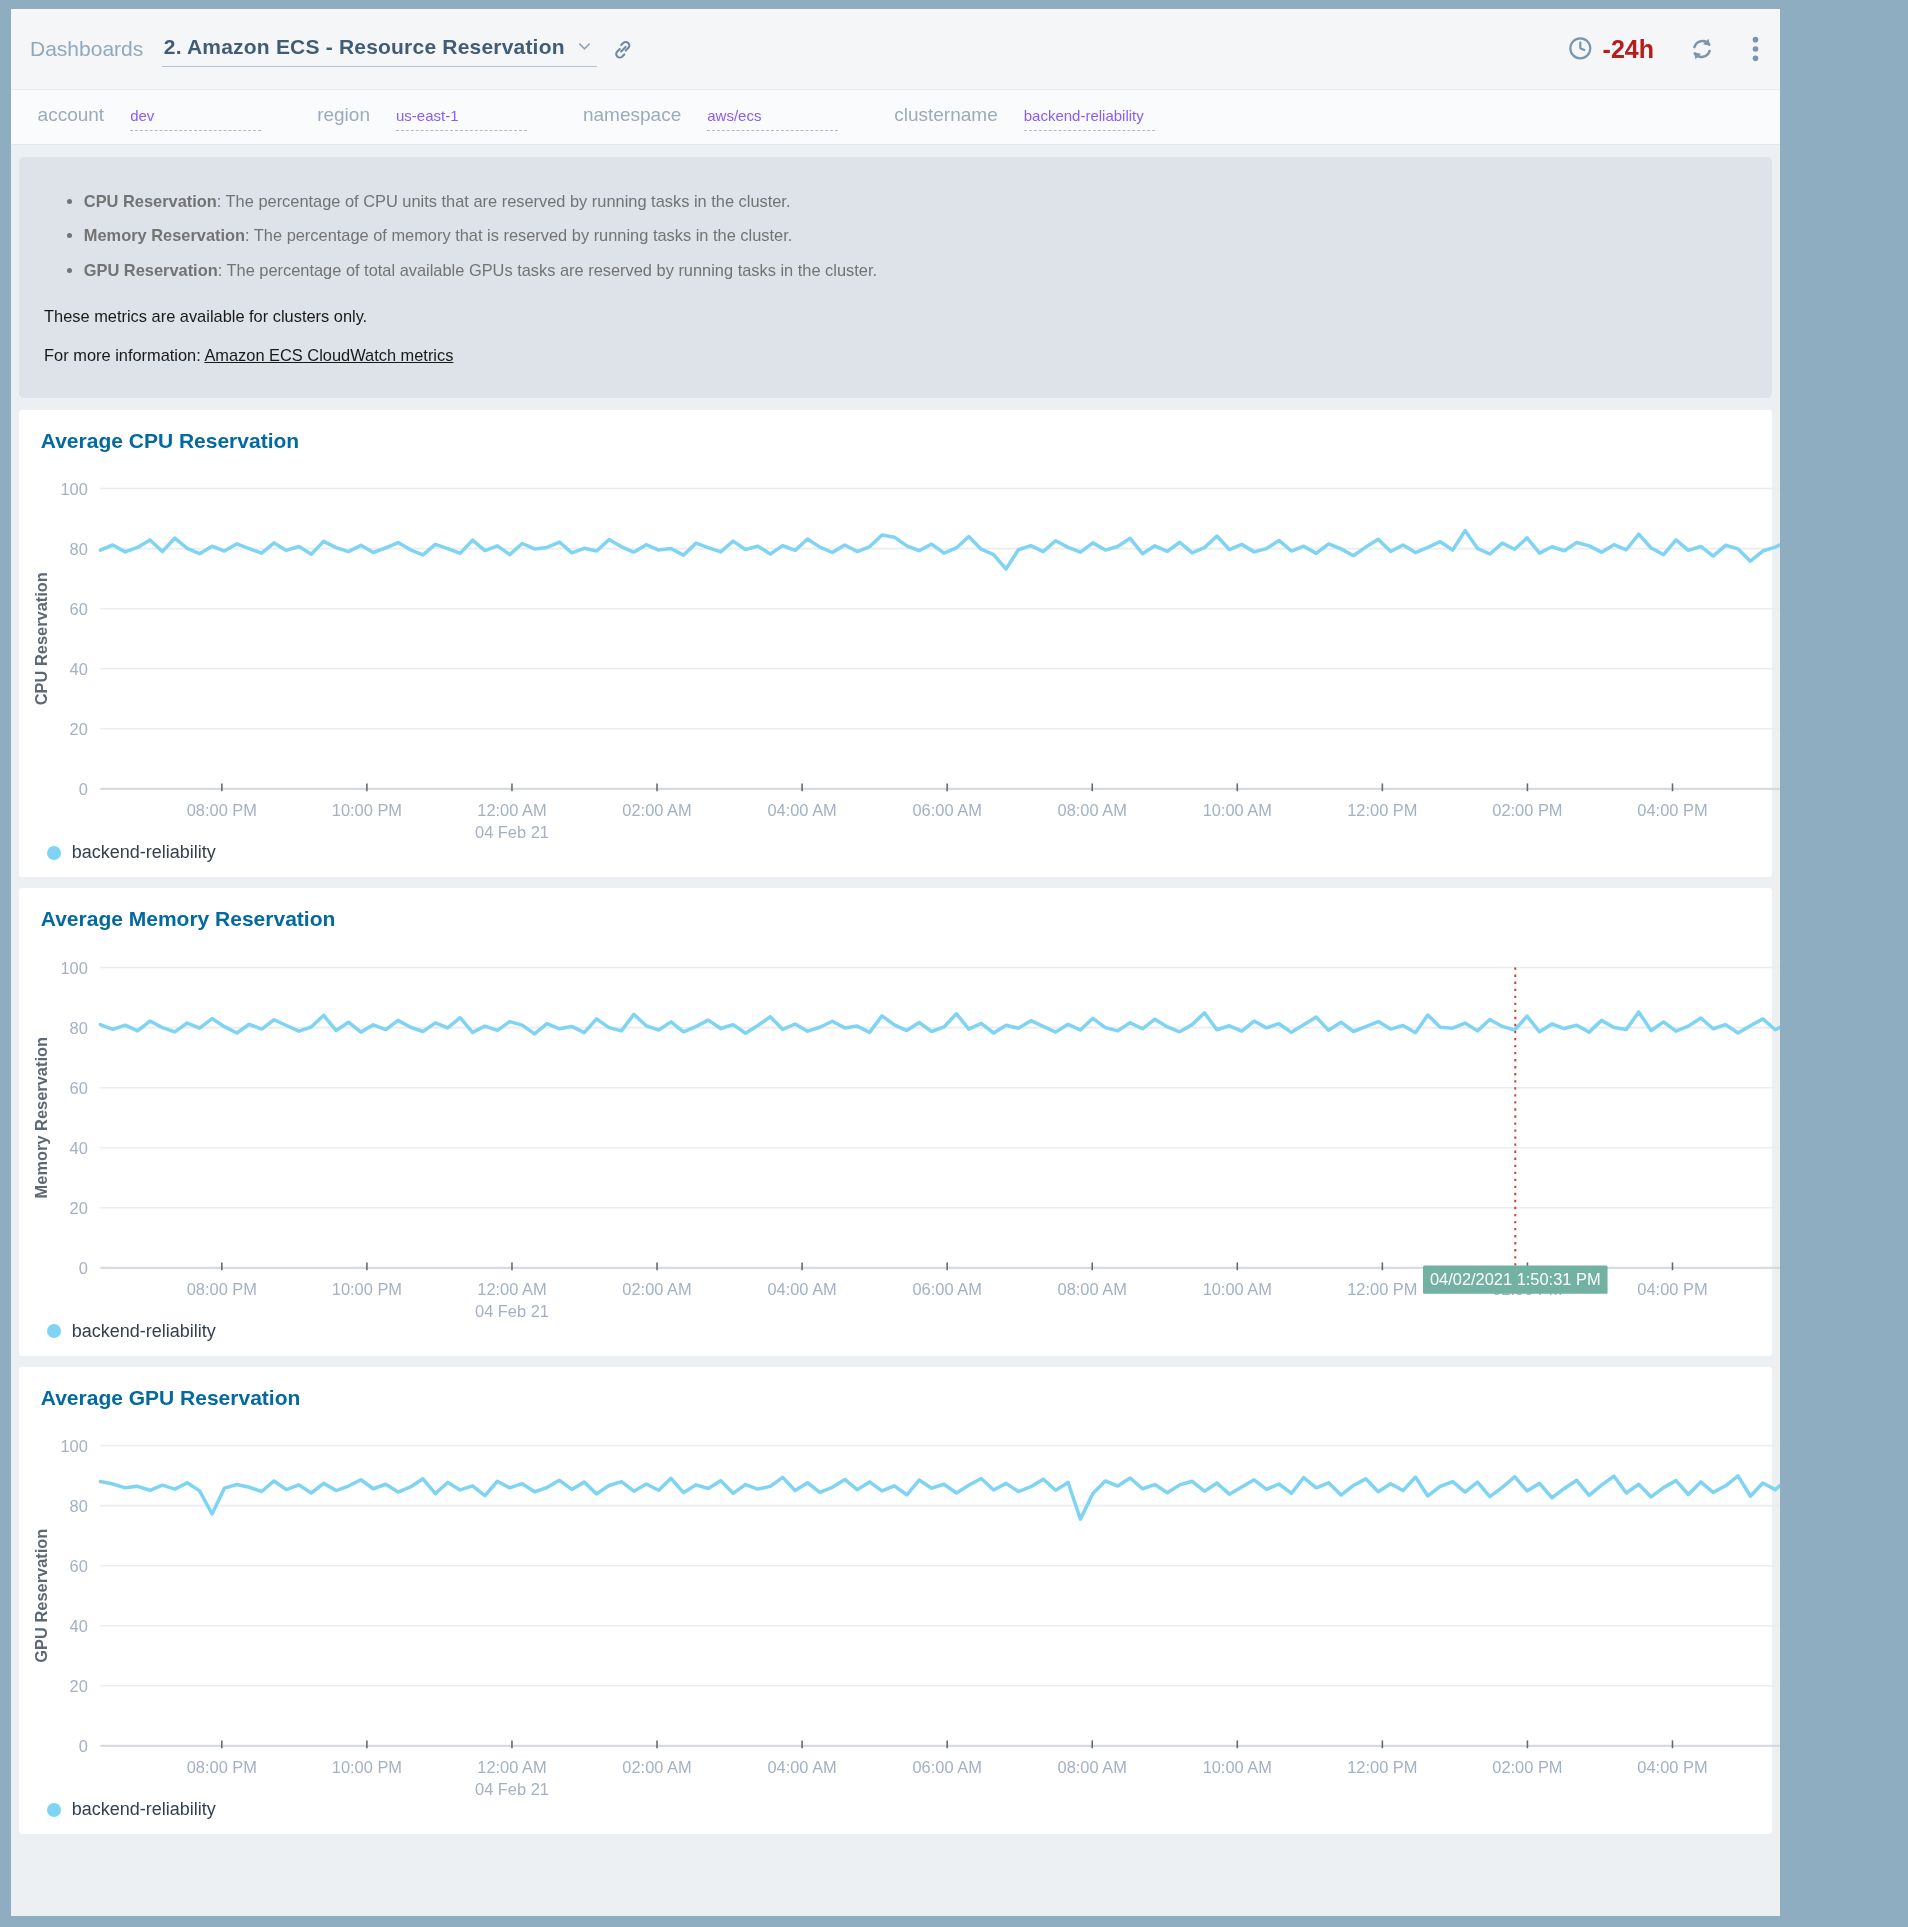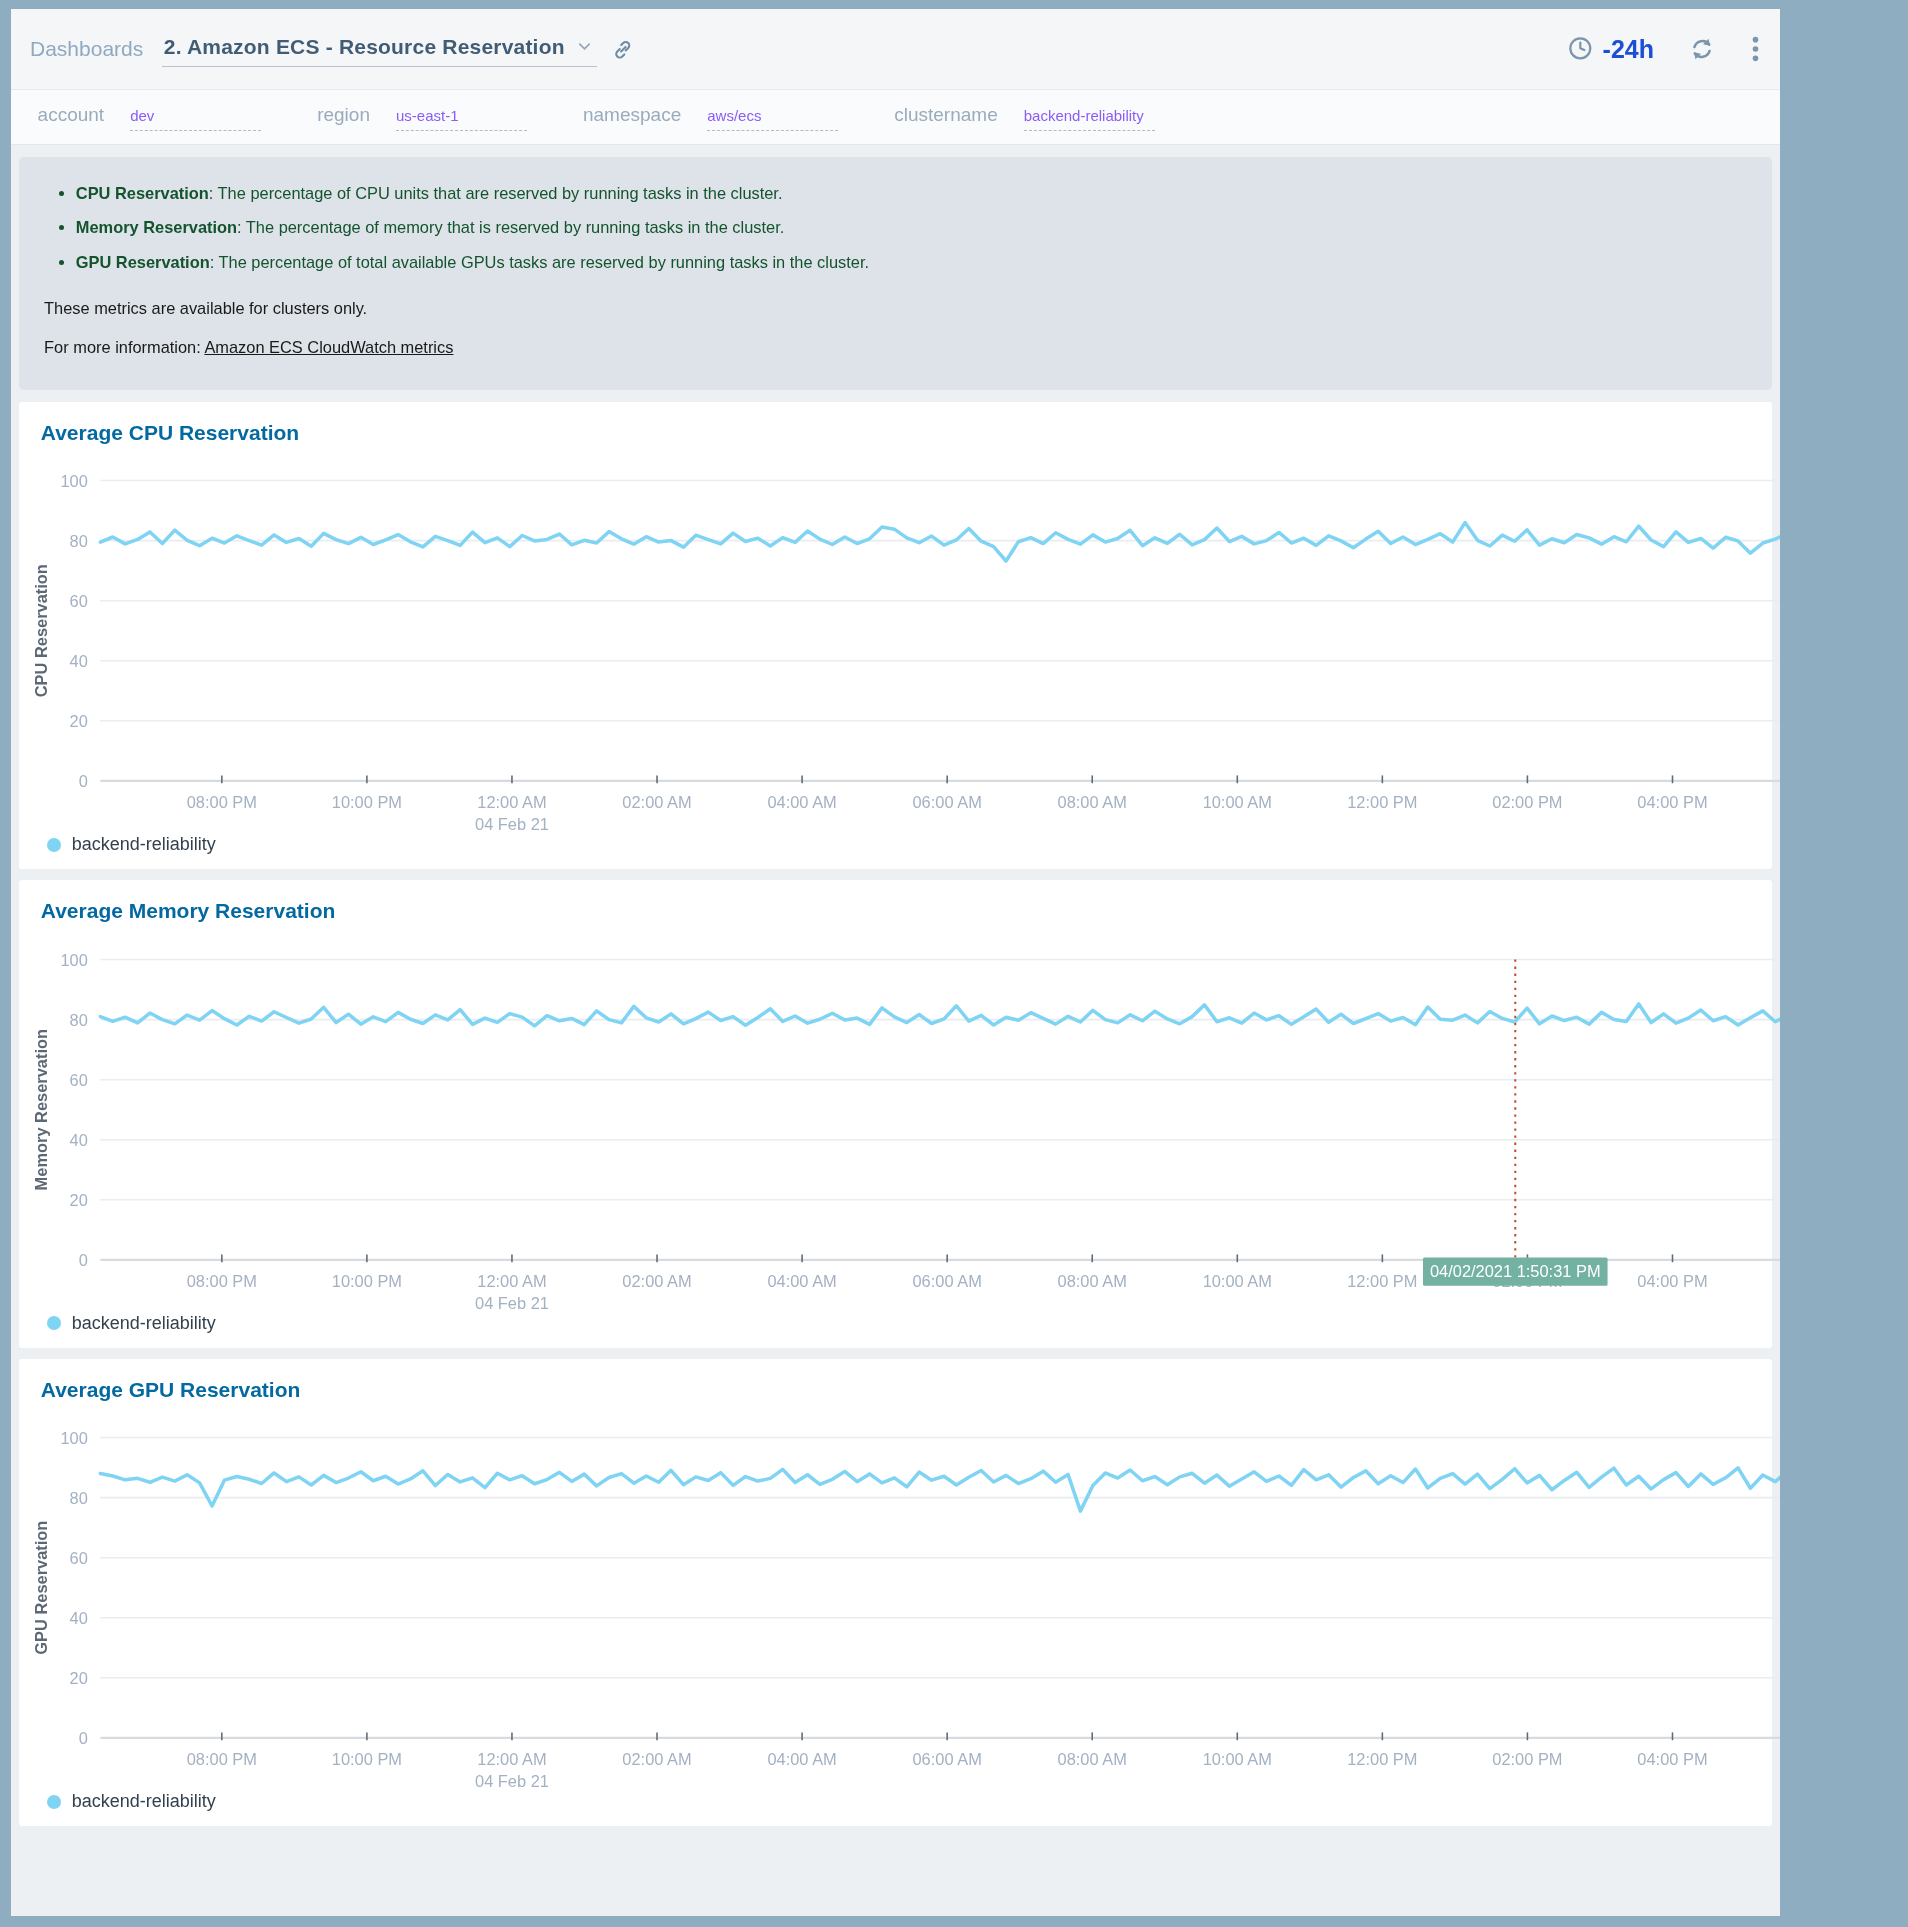"-24h" .time-text { color: #1d4ed8 -> #b91c1c }
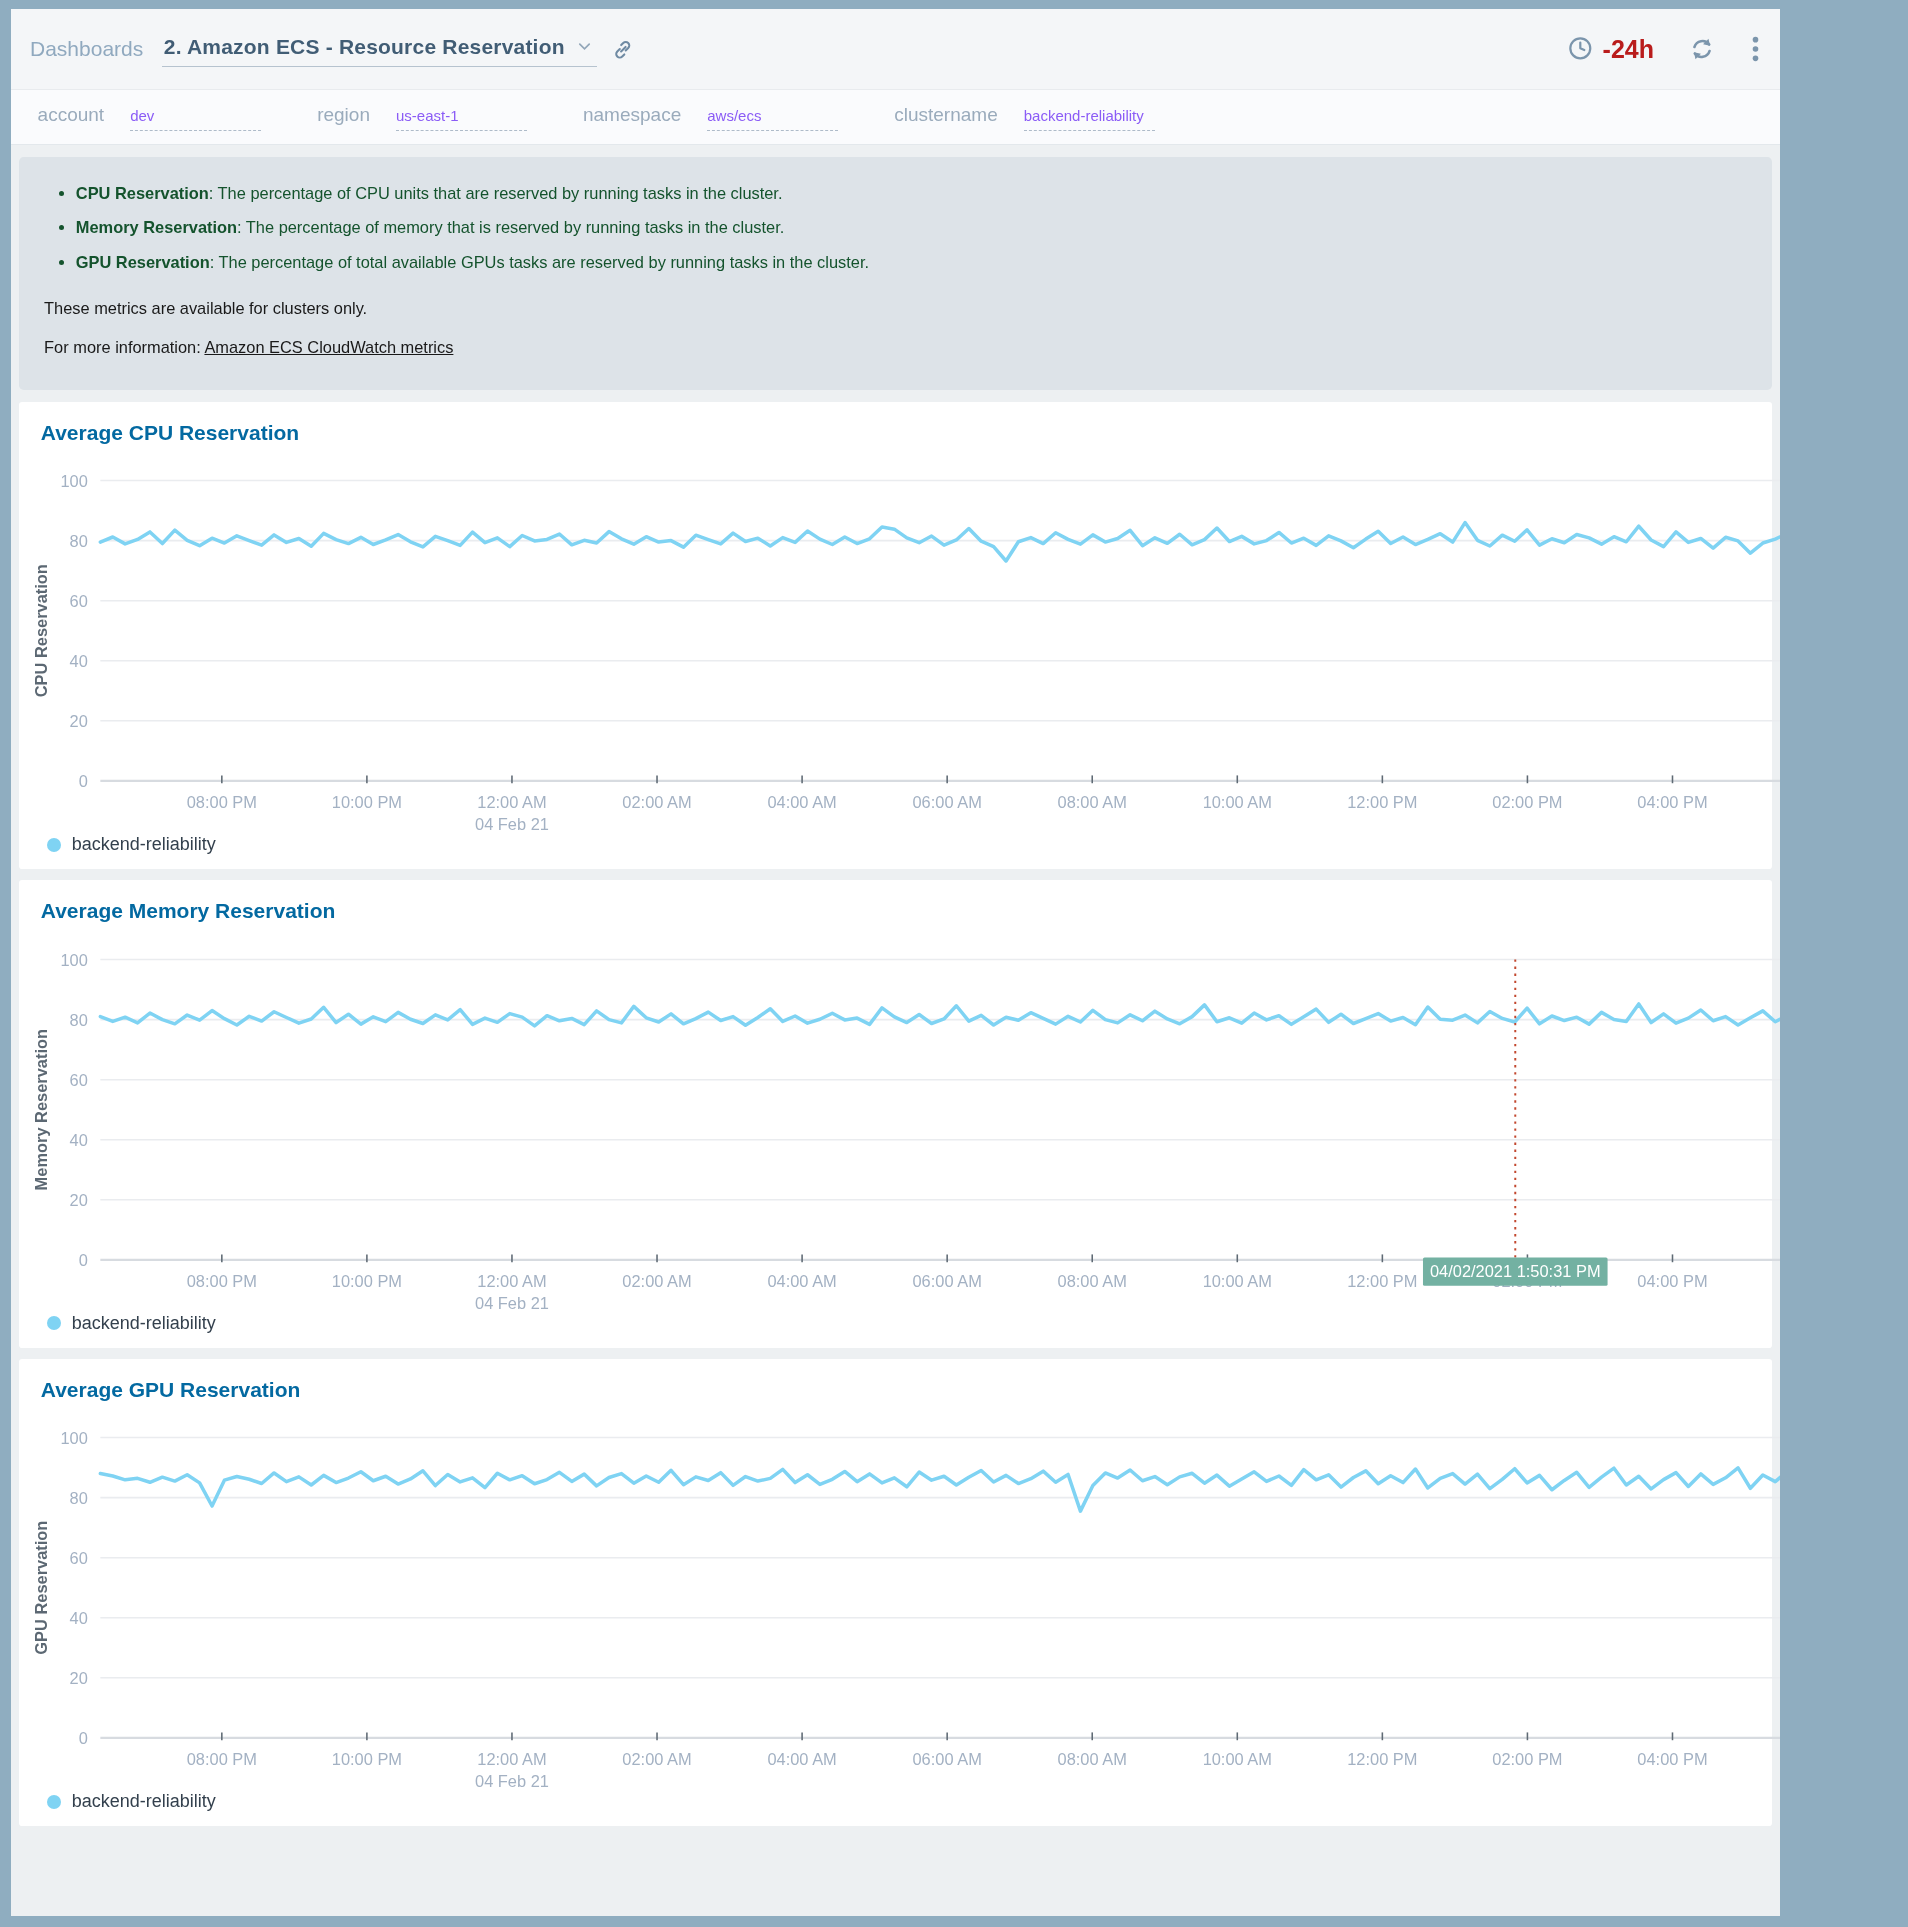"CPU Reservation: The percentage of" .note-list { color: #14532d -> #737373; margin: 4px -> 12px }
